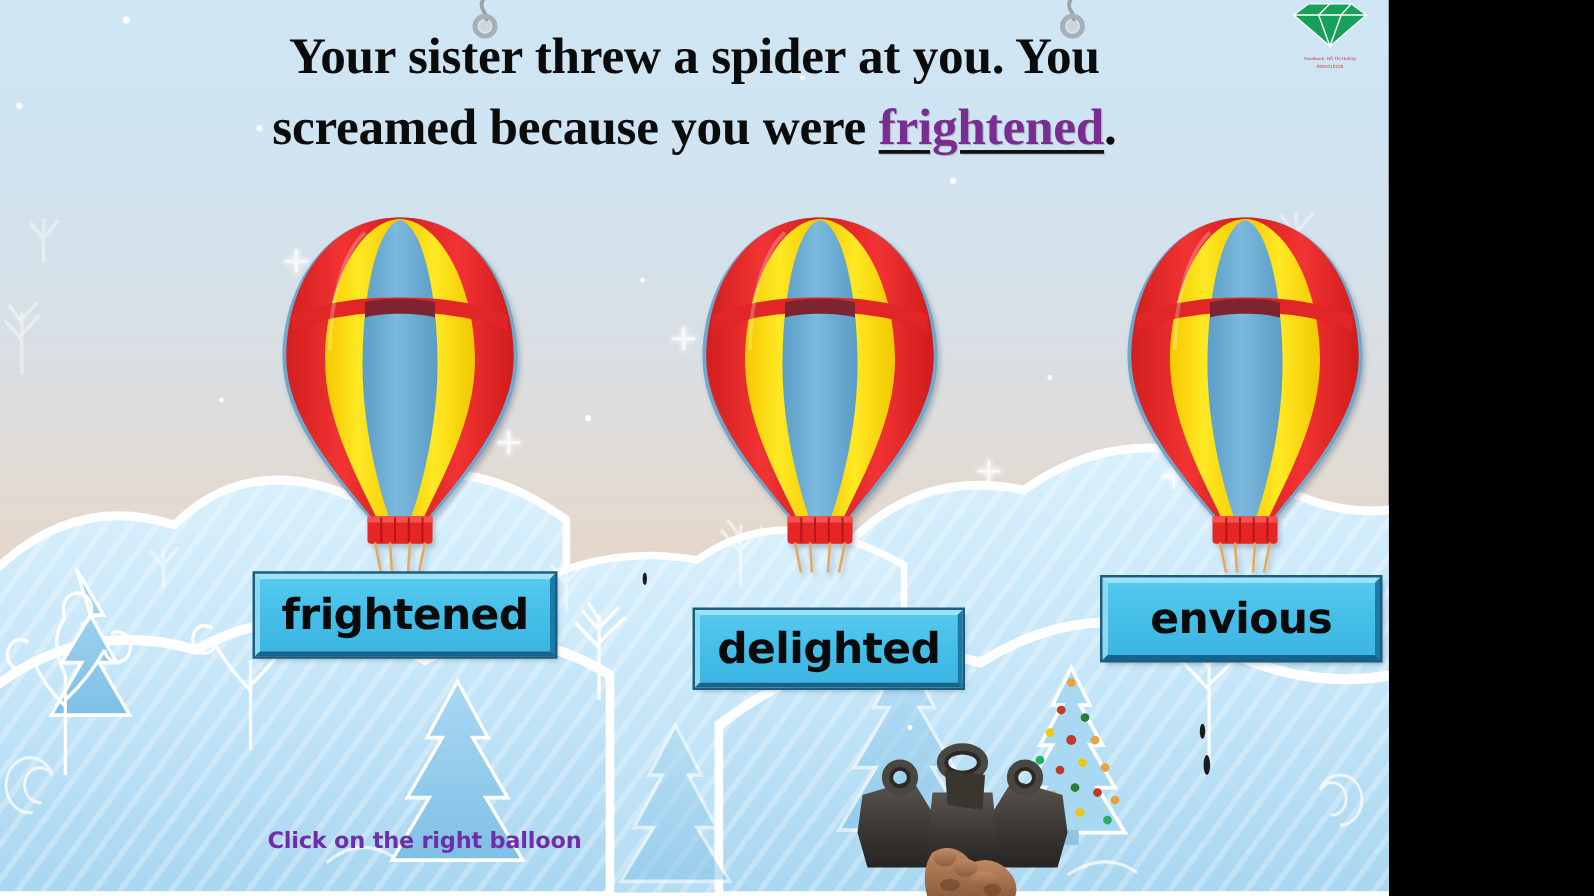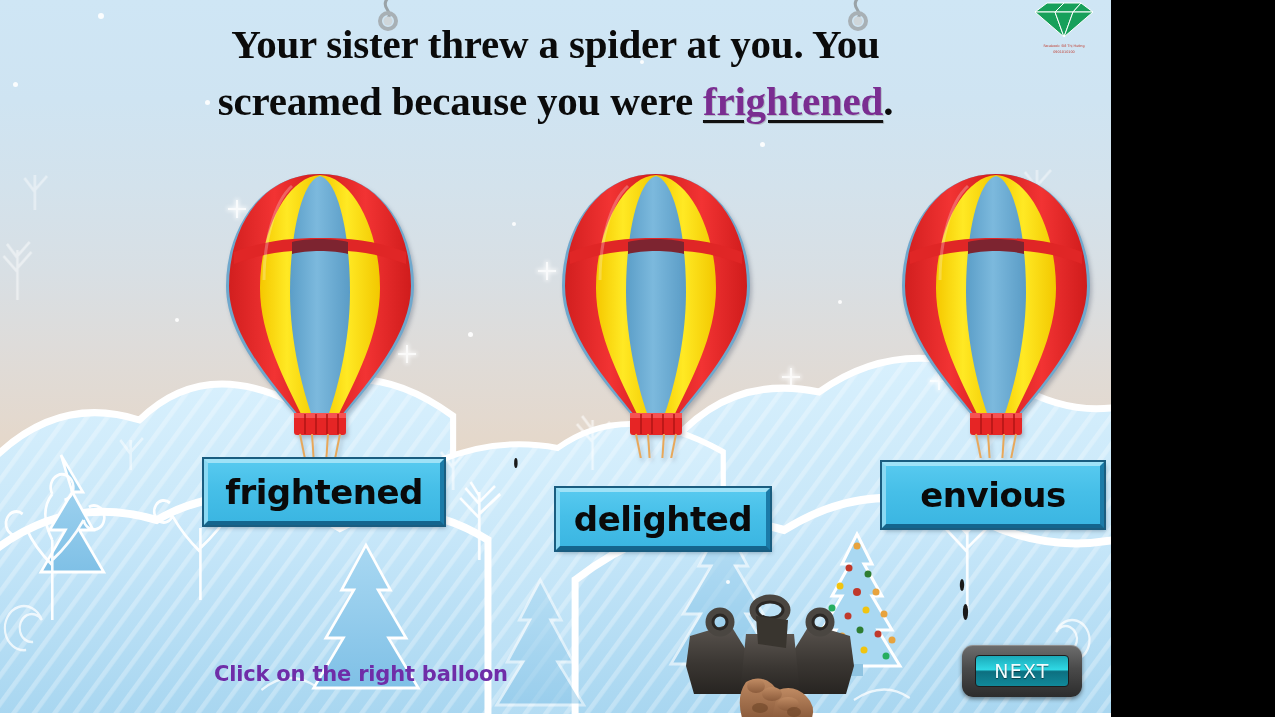"Click on the right balloon" #hint { font-size: 21px -> 18px }
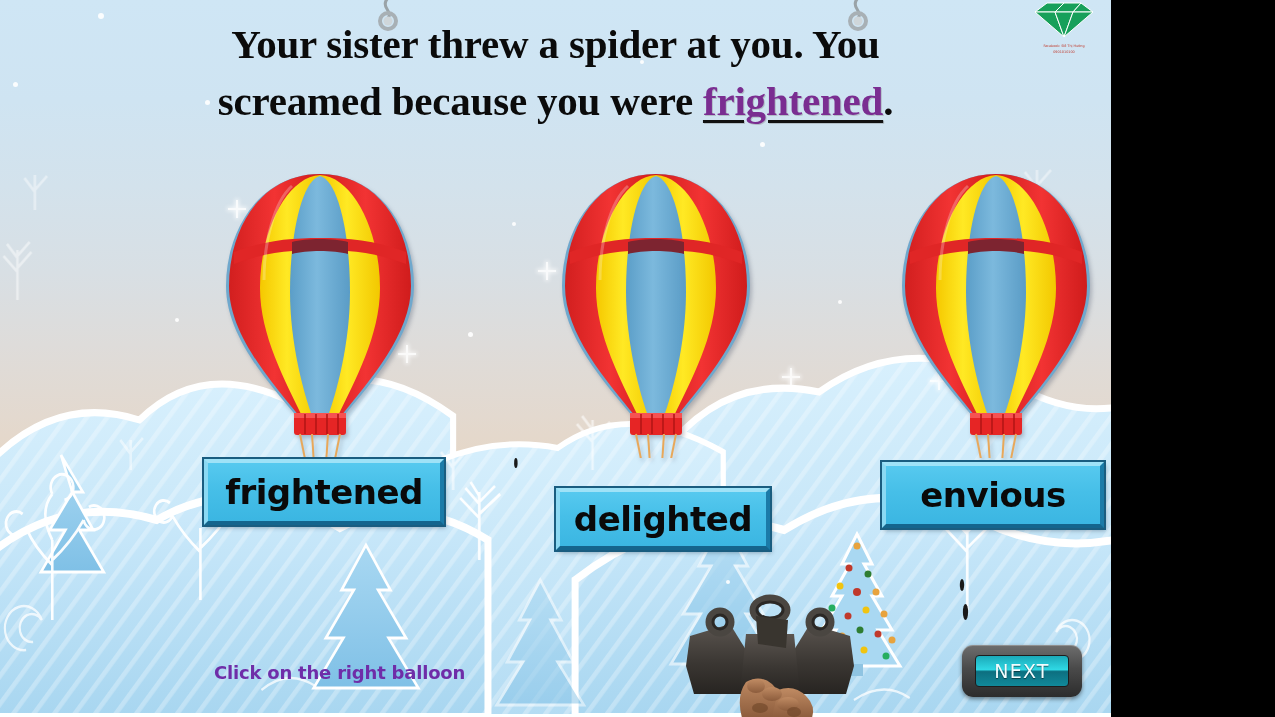"NEXT" div { html: <div> <div> <span>NEXT</span> </div> </div> -> none }
